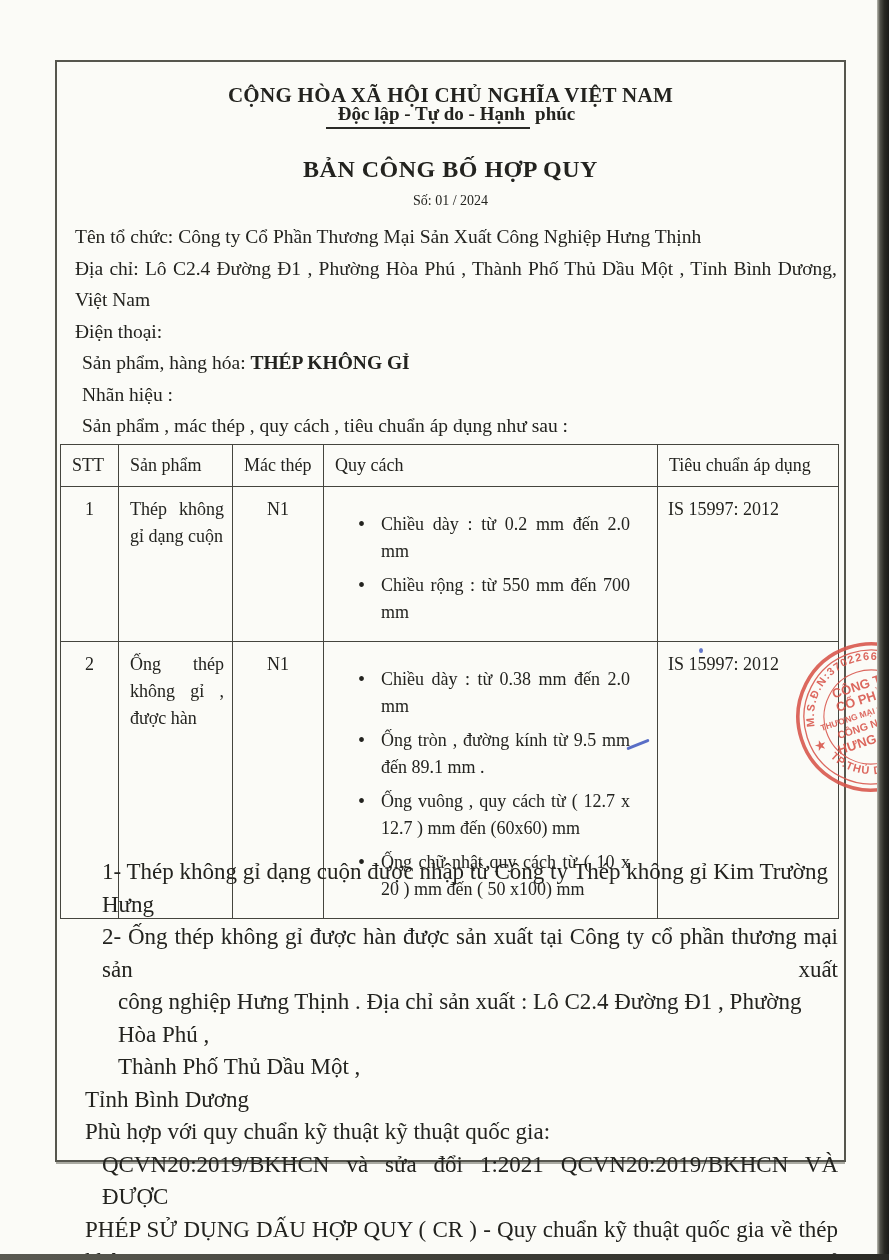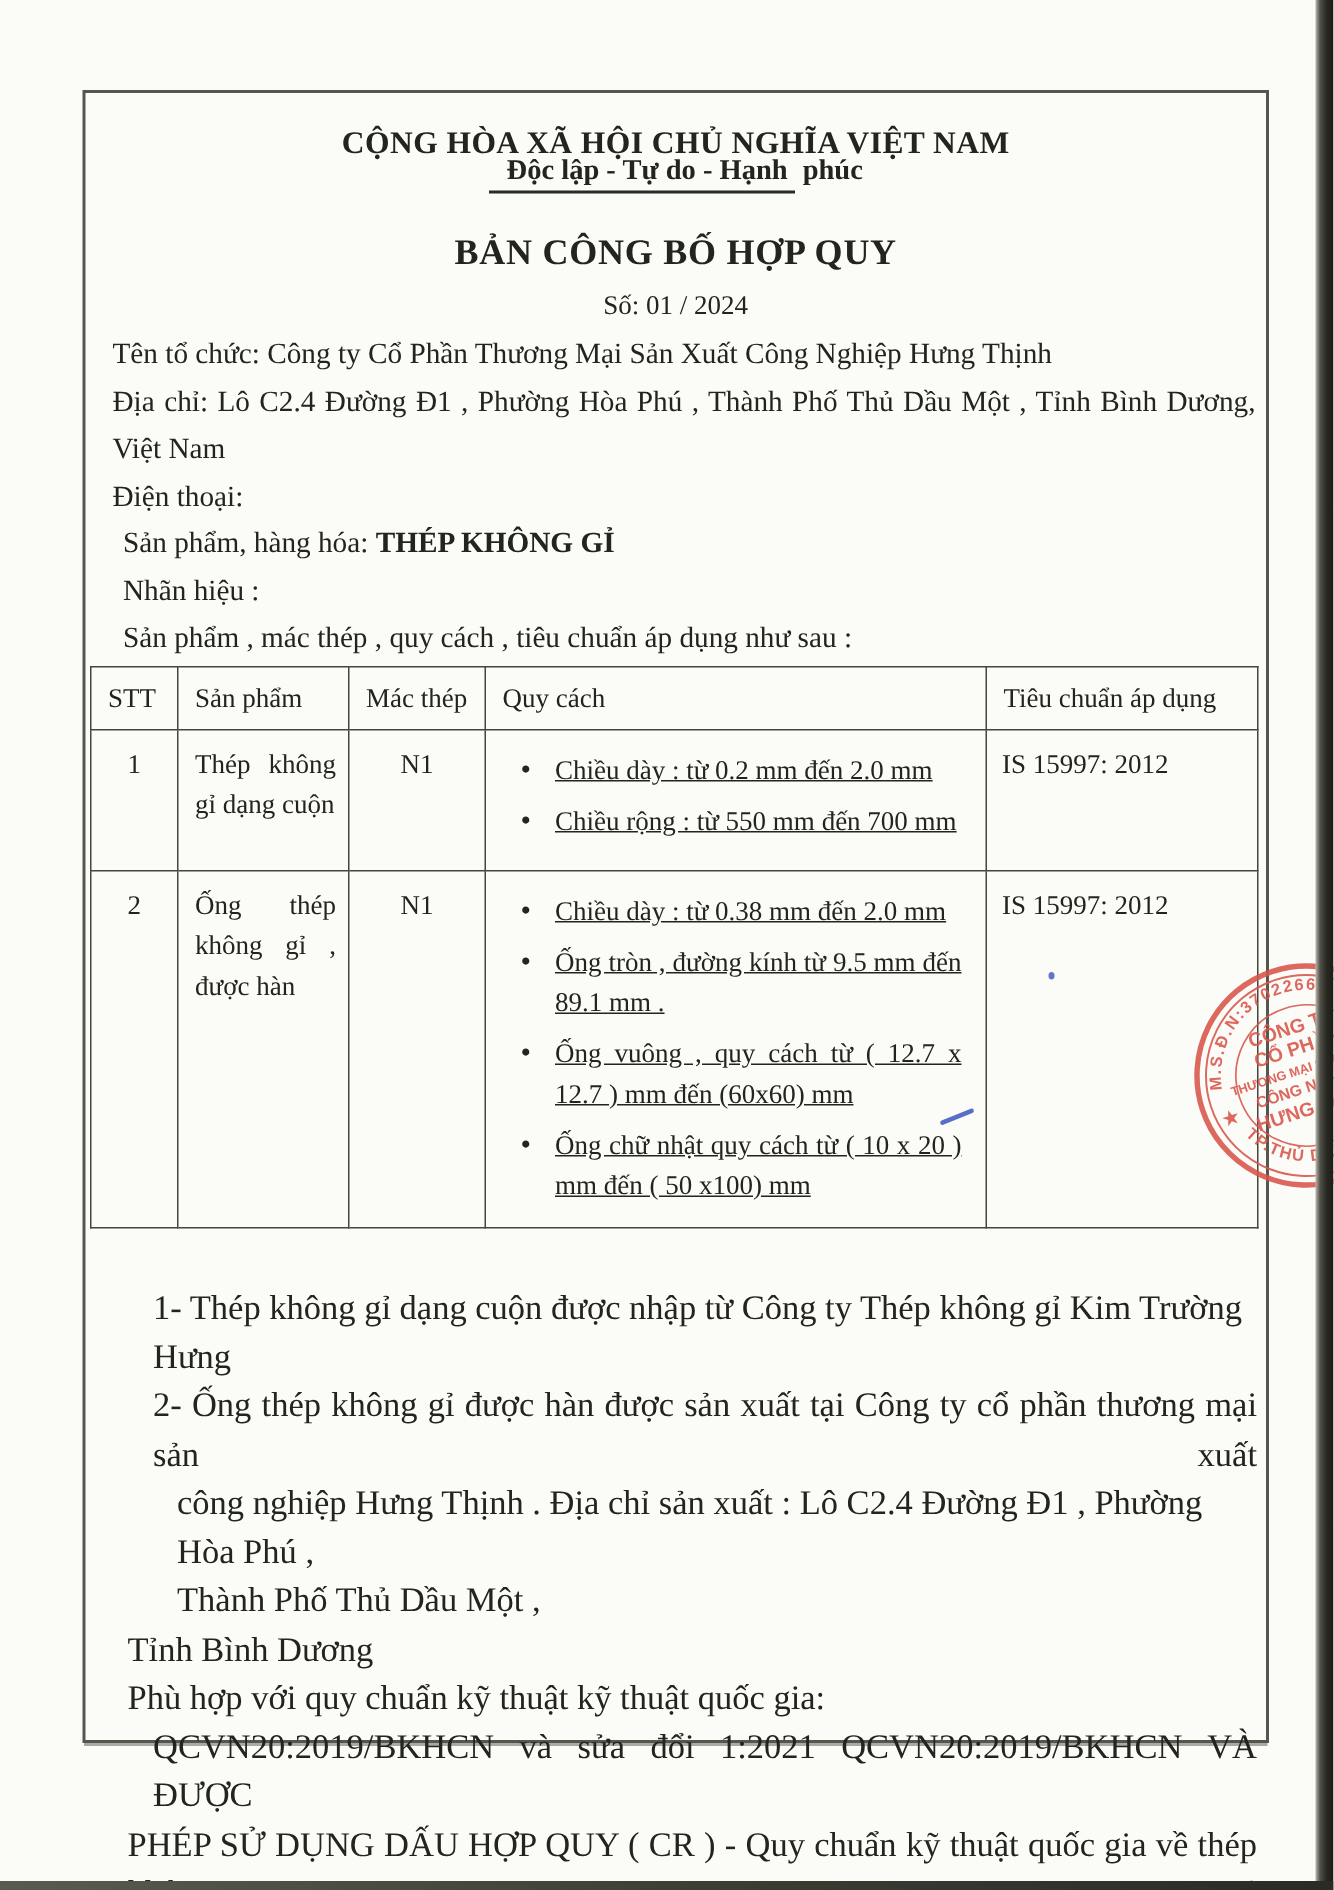"Số: 01 / 2024" .doc-no { font-size: 18px -> 14px }
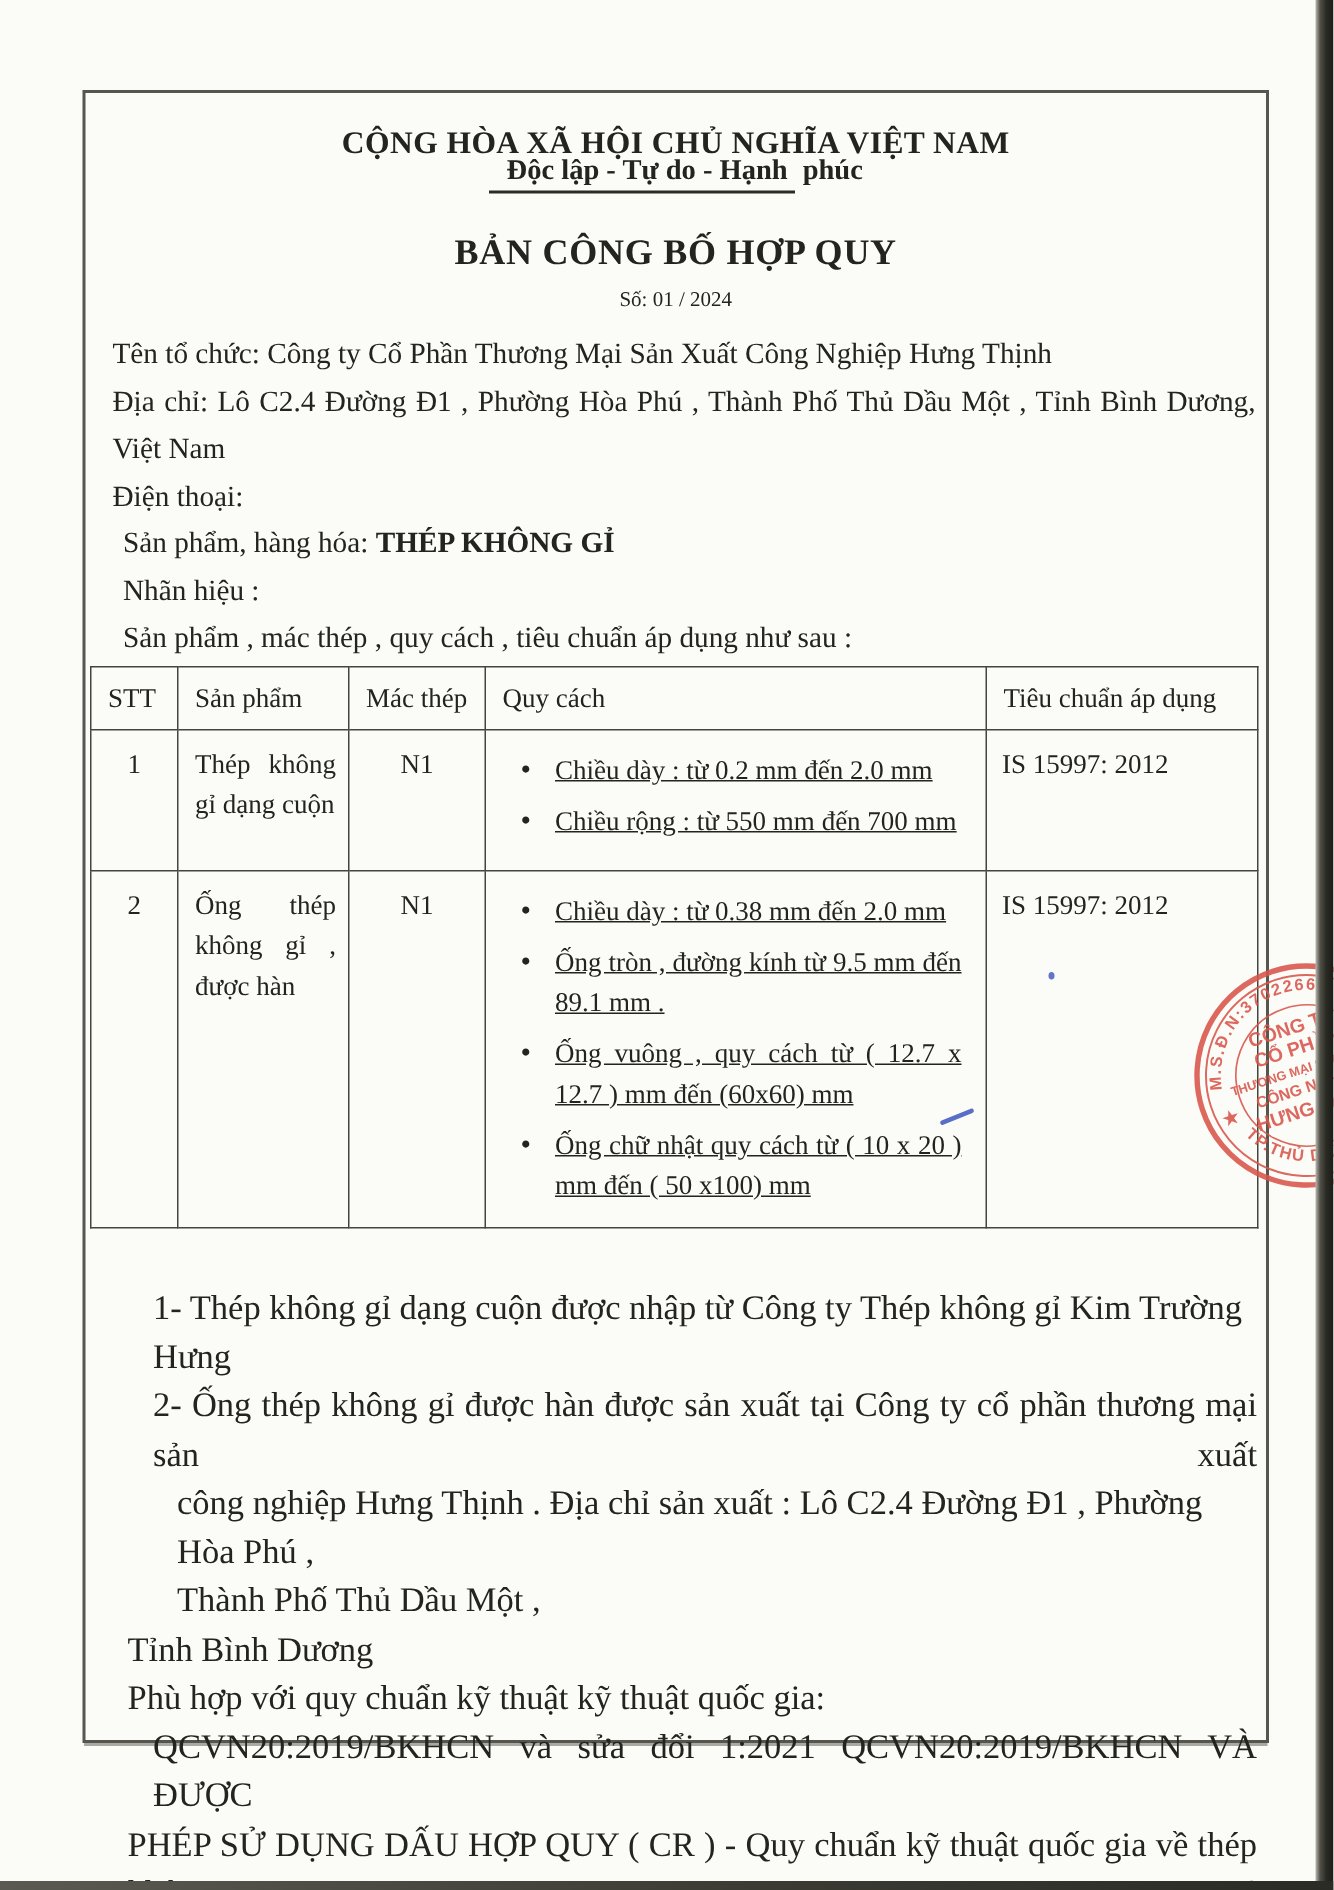"Chiều dày : từ 0.2" td.c-qc ul { margin: 4px -> 15px; text-decoration: underline -> none }
